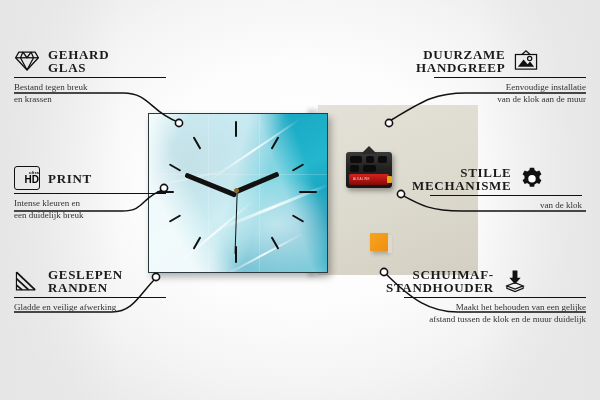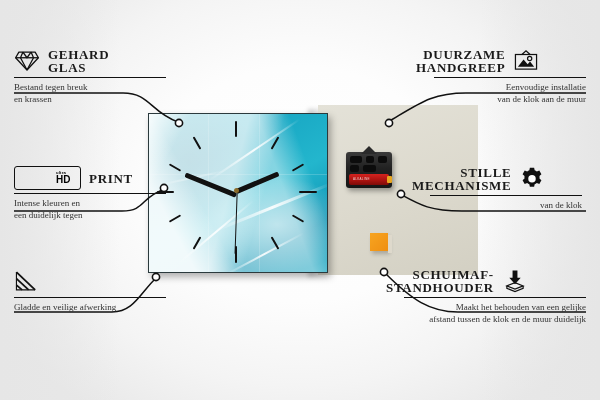"HD" .hdbadge { align-items: flex-start -> flex-end; padding-left: 41px -> none }
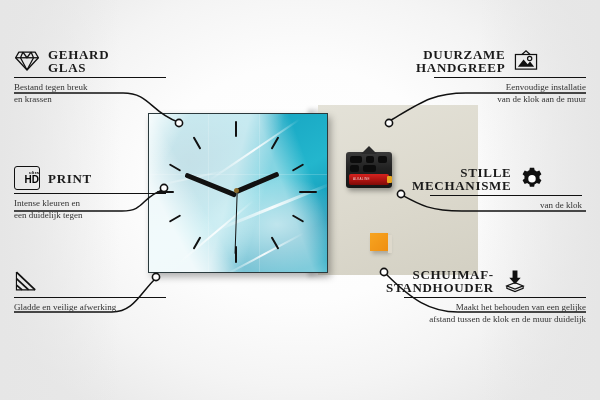"een duidelijk tegen" div { text: tegen -> breuk }
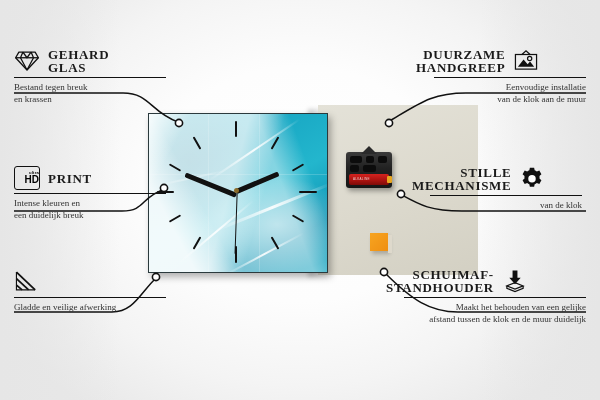"GESLEPEN" div.c-title { html: none -> <div> <div>GESLEPEN</div> <div>RANDEN</div> </div> }
